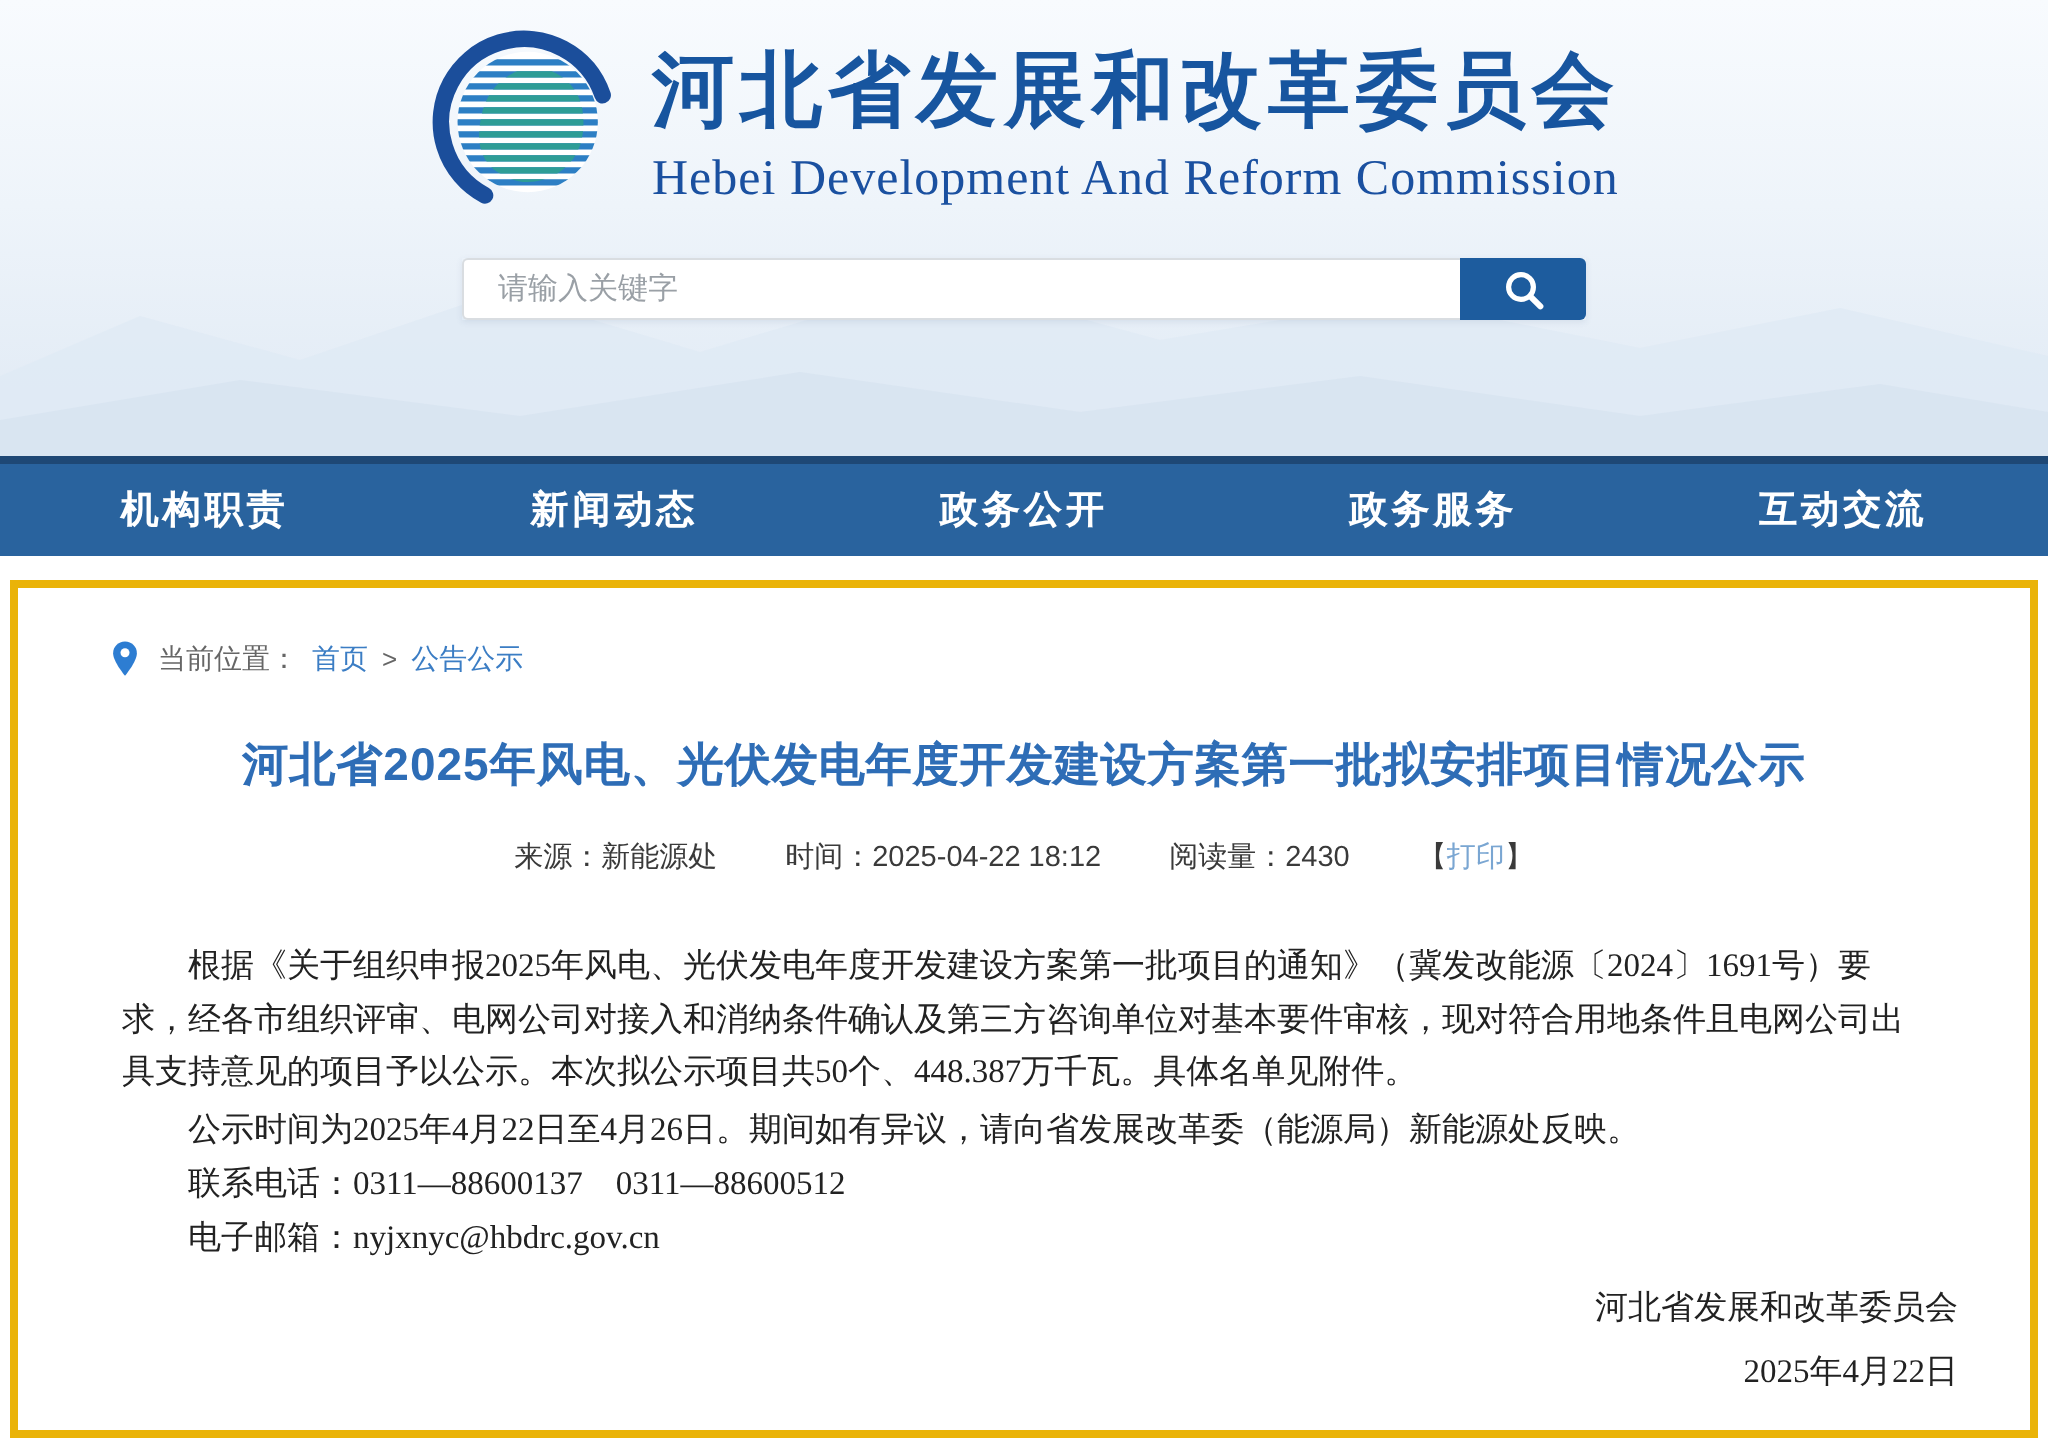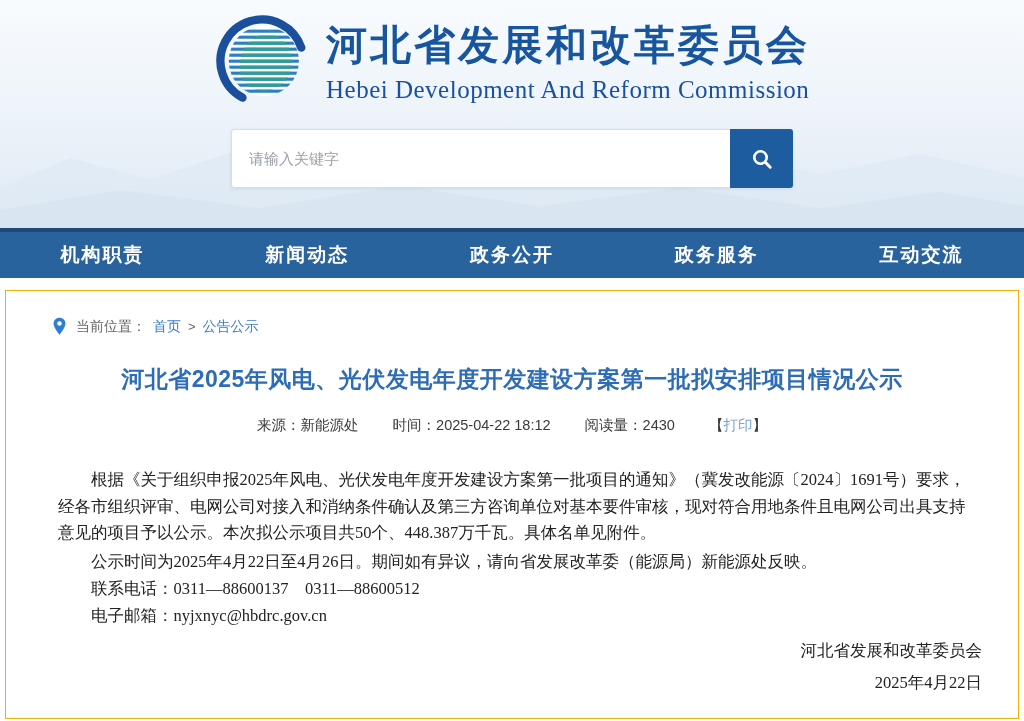"请输入关键字" .searchbox { height: 59px -> 31px }
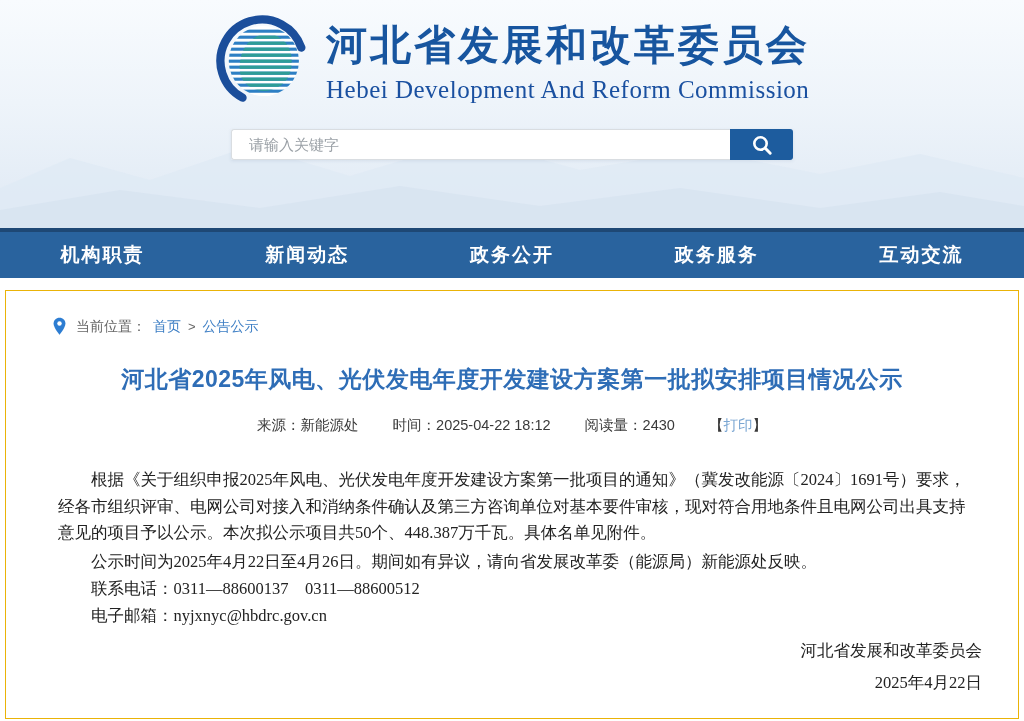"当前位置：" .content-card { border: 1px solid #eab308 -> 4px solid #eab308 }
